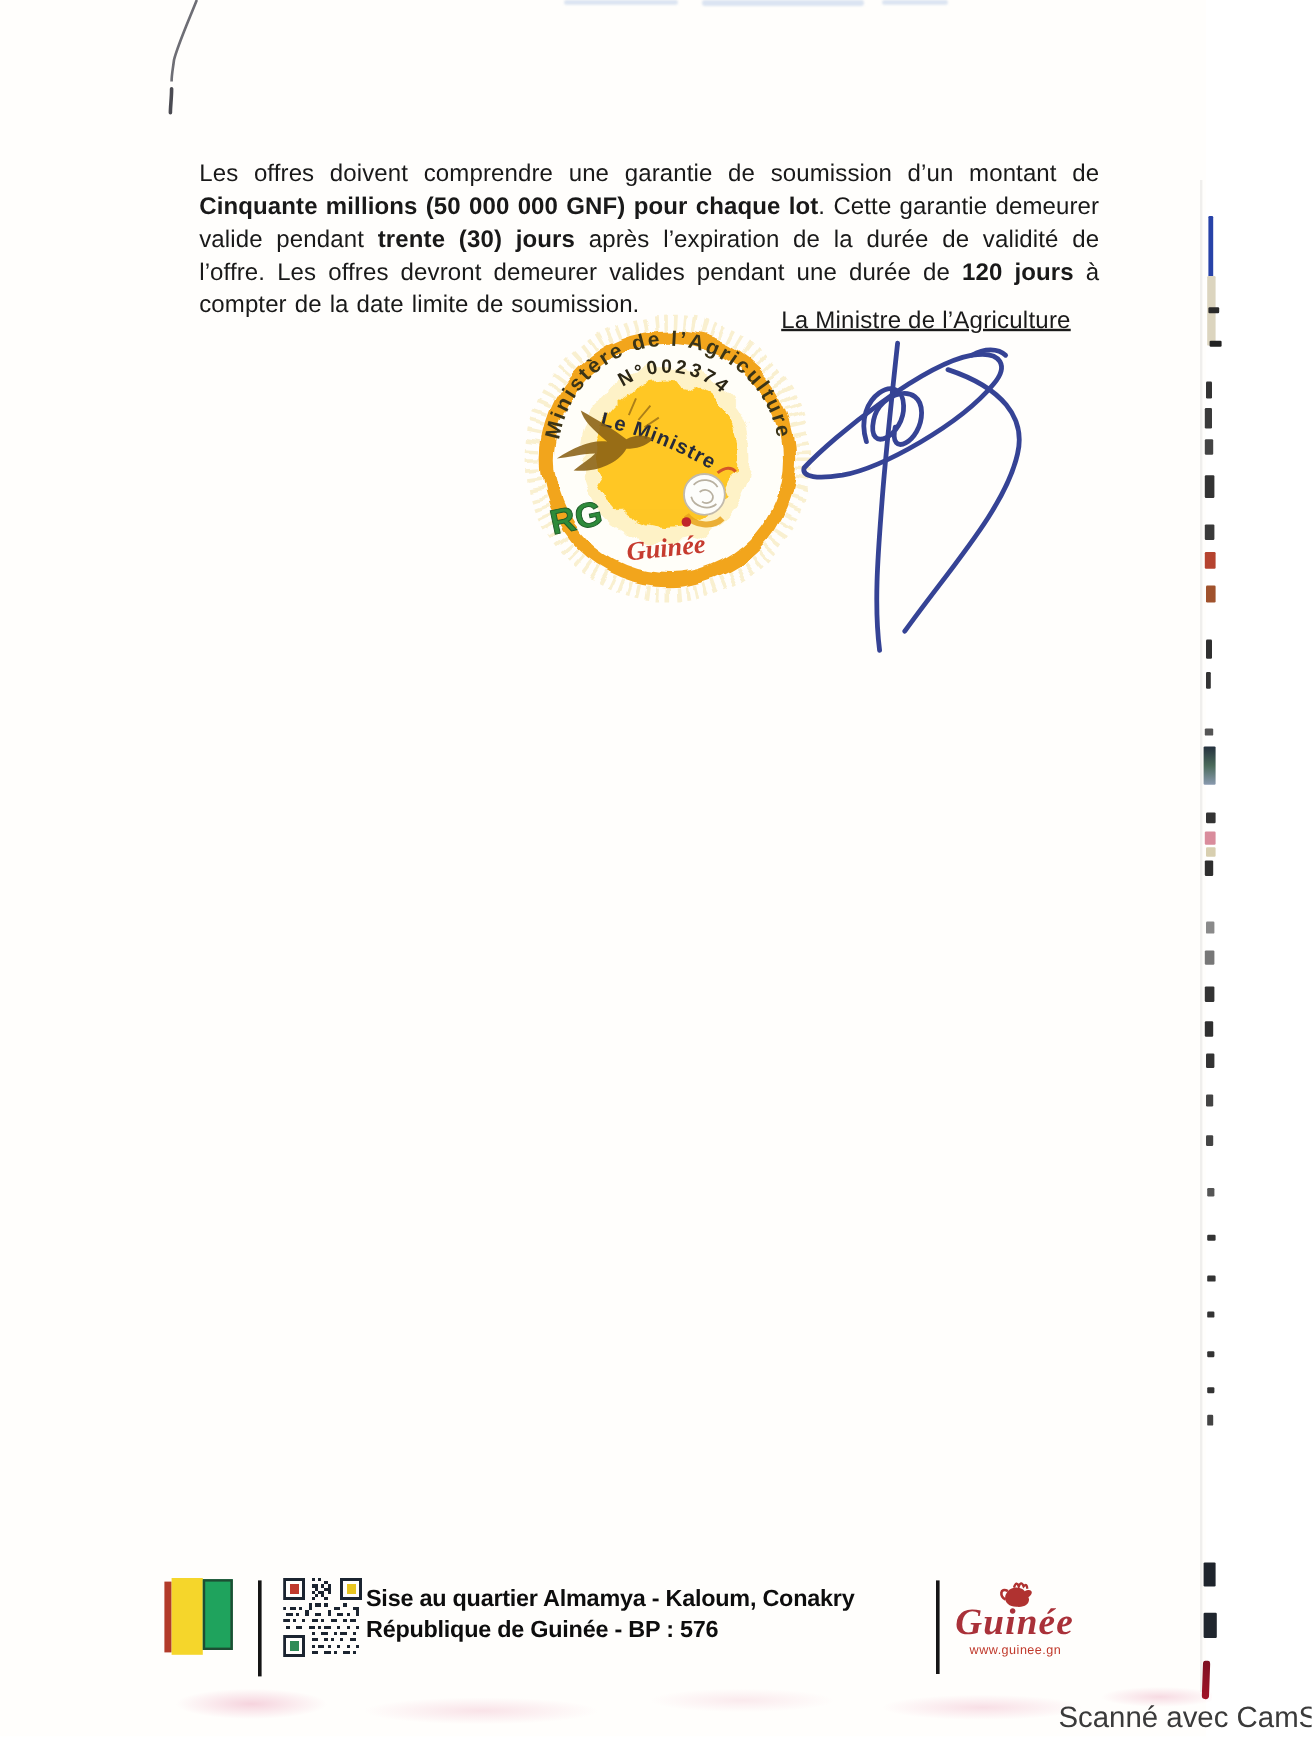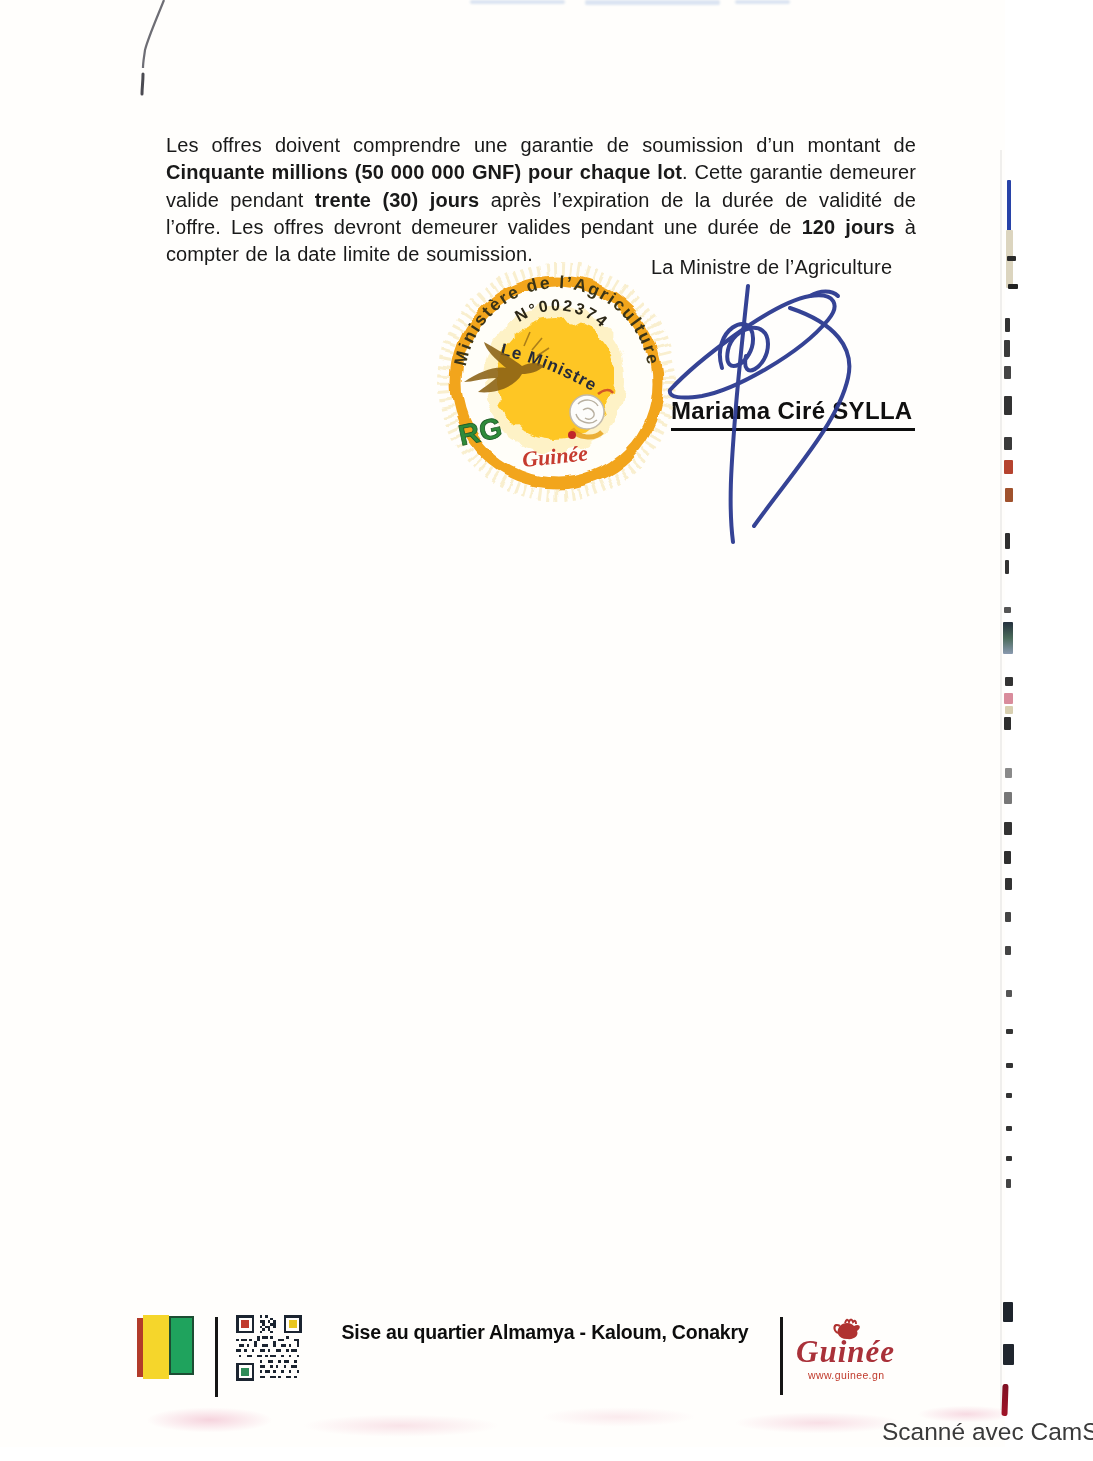"La Ministre de l’Agriculture" .sig-title { text-decoration: none -> underline }
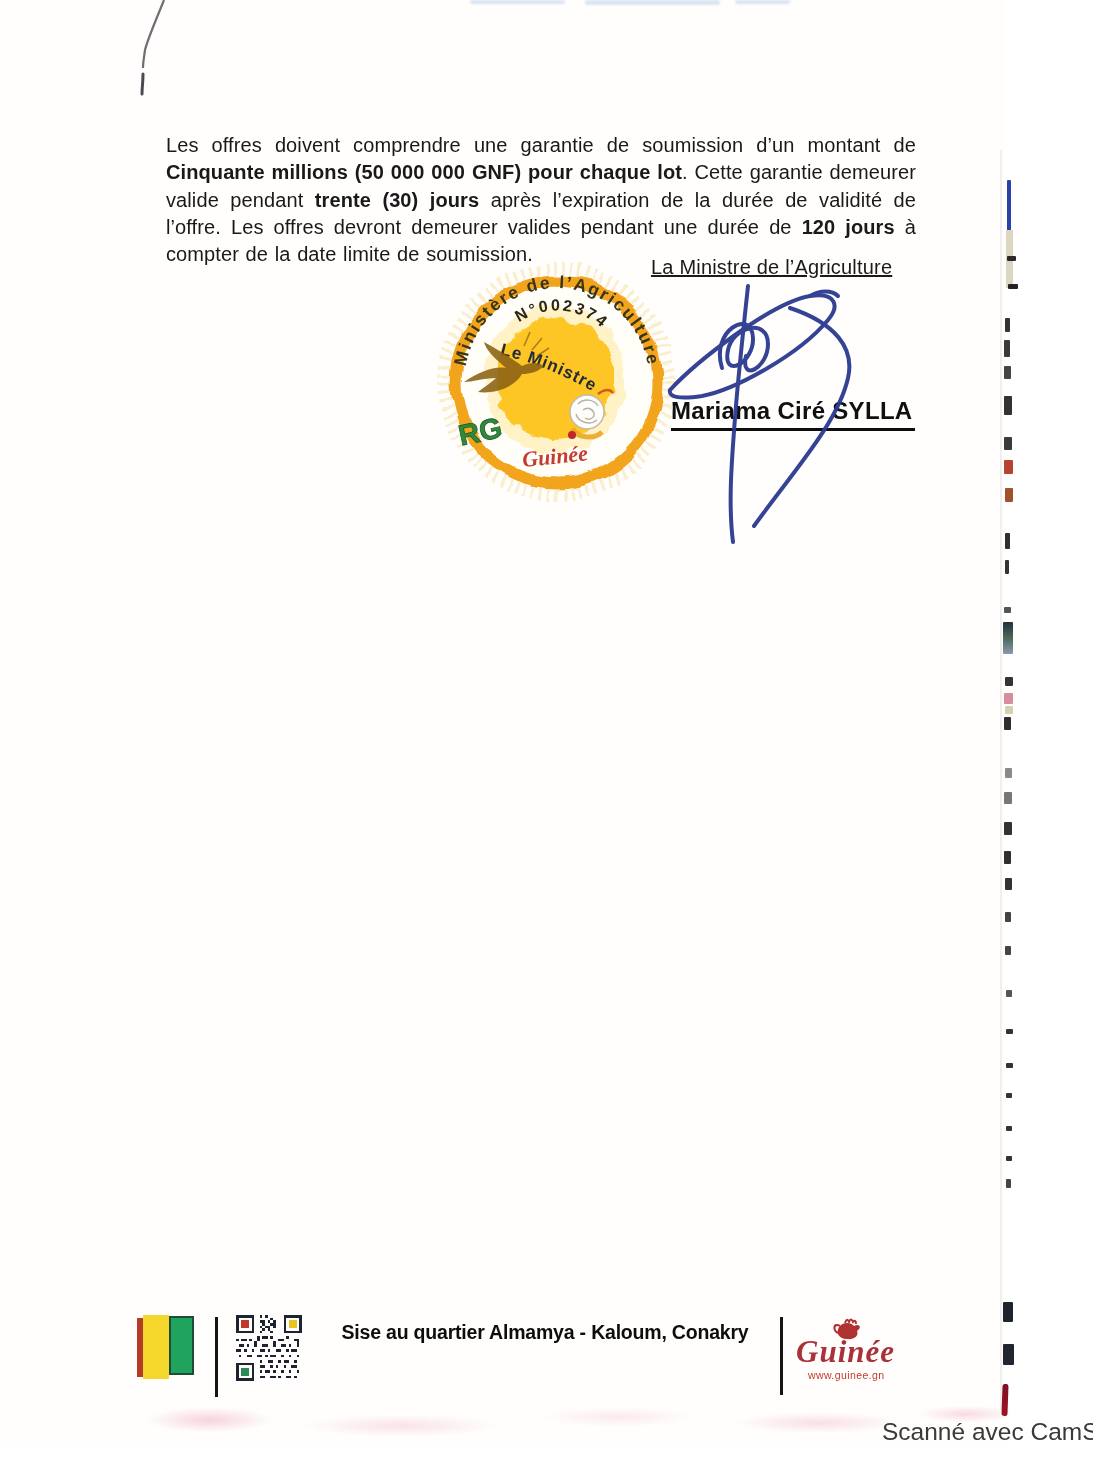"Mariama Ciré SYLLA" div.sig-name { html: <div>Mariama Ciré SYLLA</div> -> none }
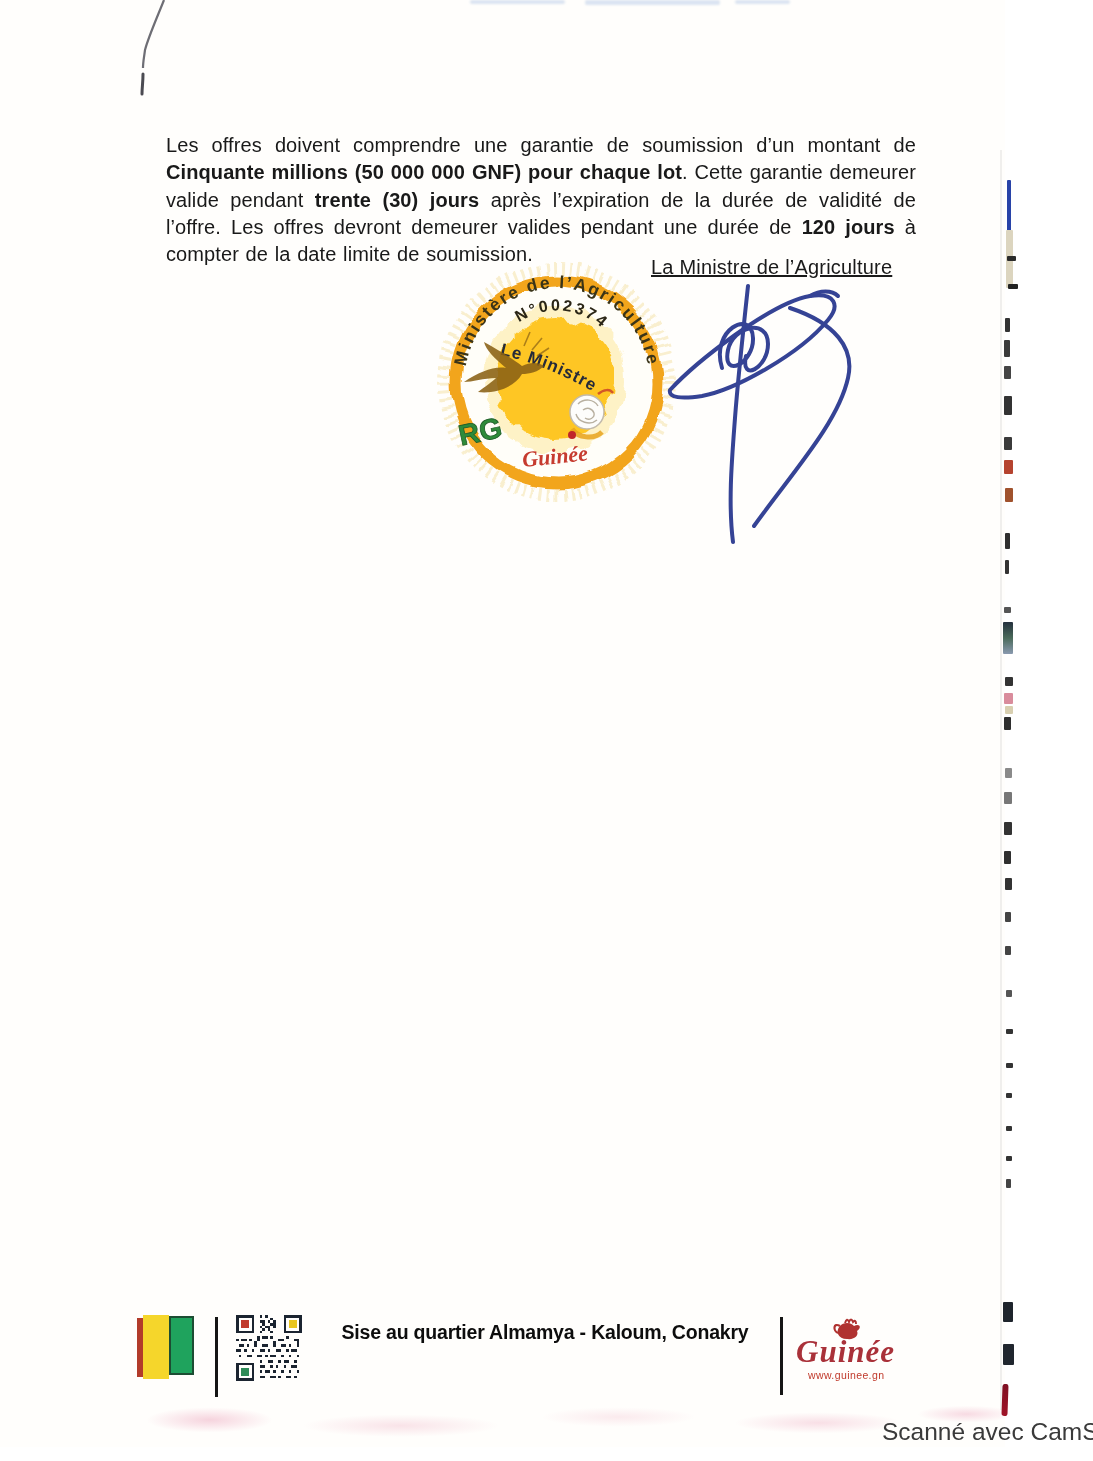"Sise au quartier Almamya -" .addr { text-align: center -> none }
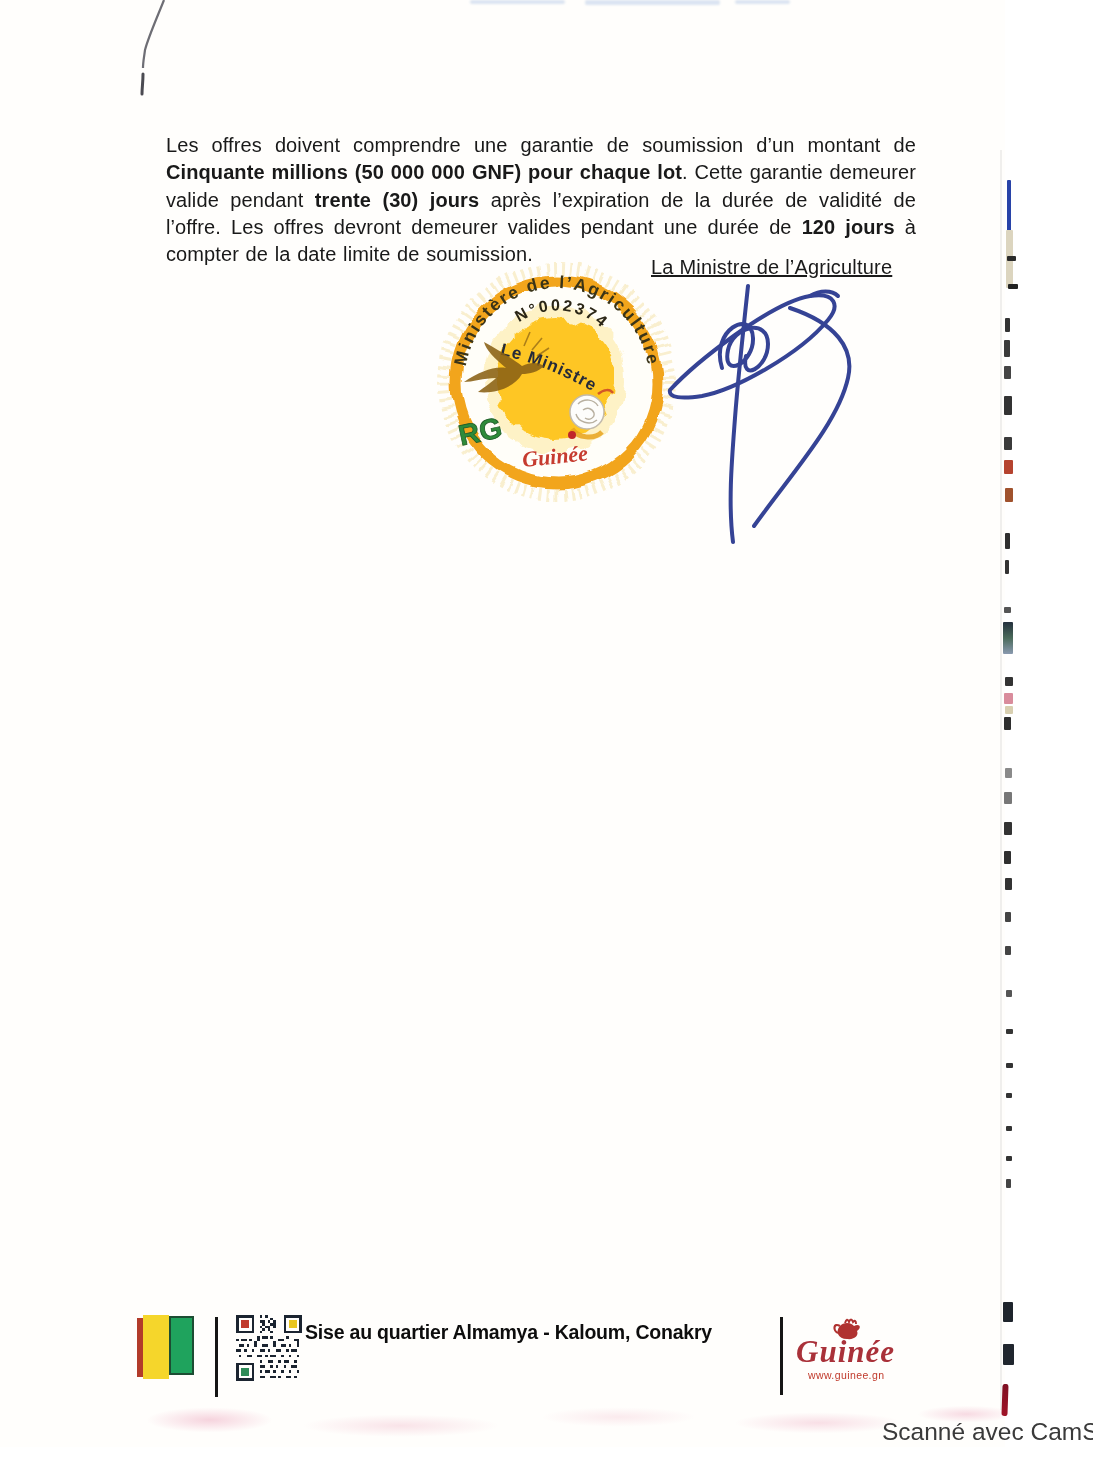"République de Guinée - BP" span { html: none -> <span>République de Guinée - BP : 576</span> }
